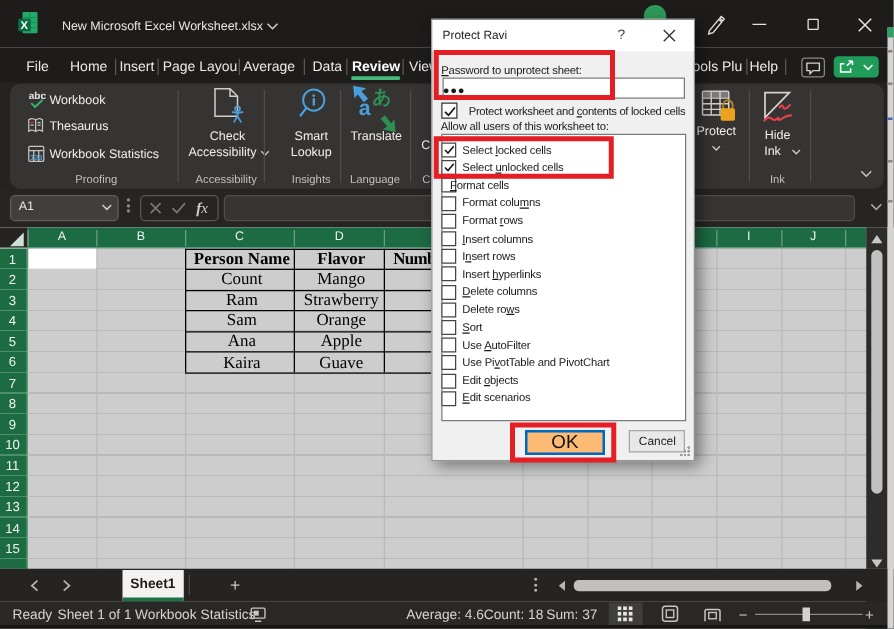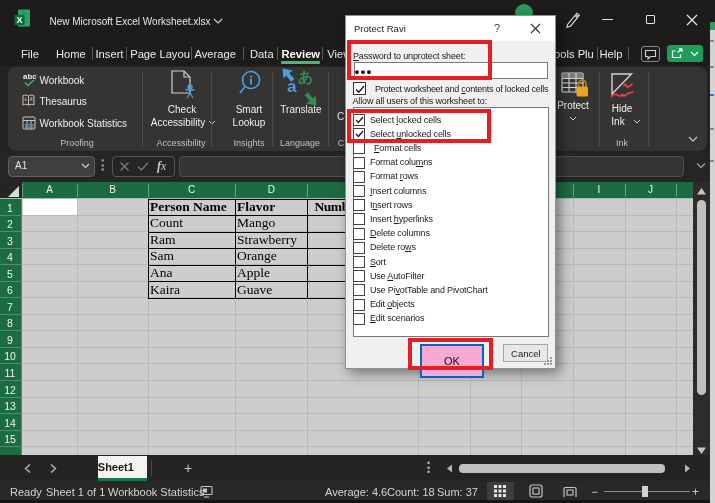"Format cells" div.dtx { left: 28px -> 14px }
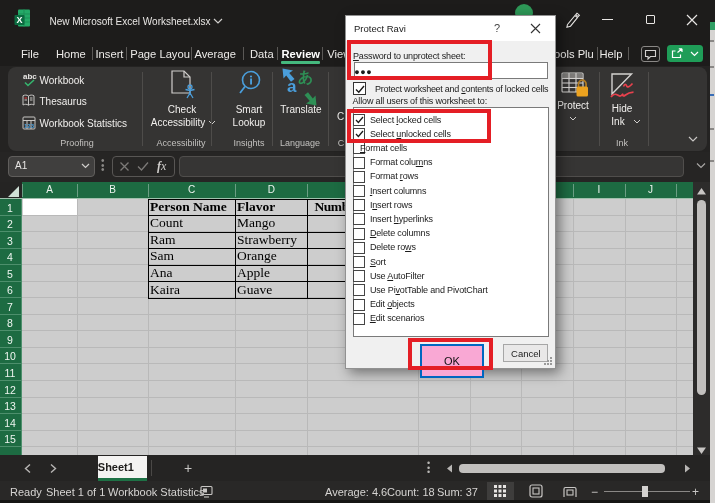"Person Name" .tcell { text-align: none -> center }
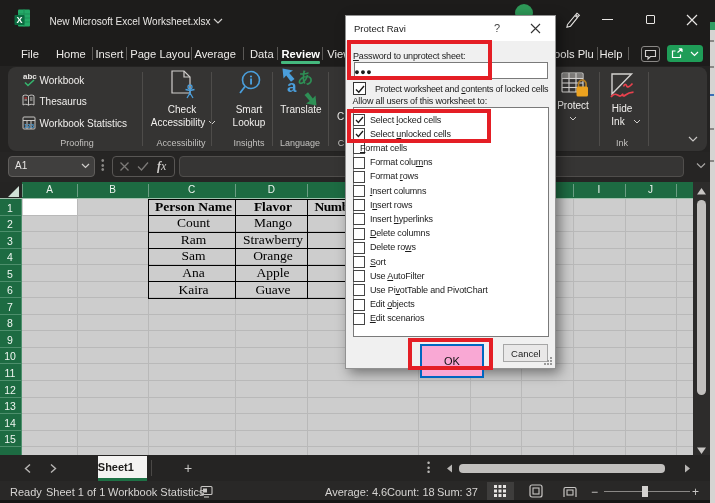"OK" div.abs { background: #f9a8d4 -> #fdba74; font-size: 11px -> 15px; height: 34px -> 20px }
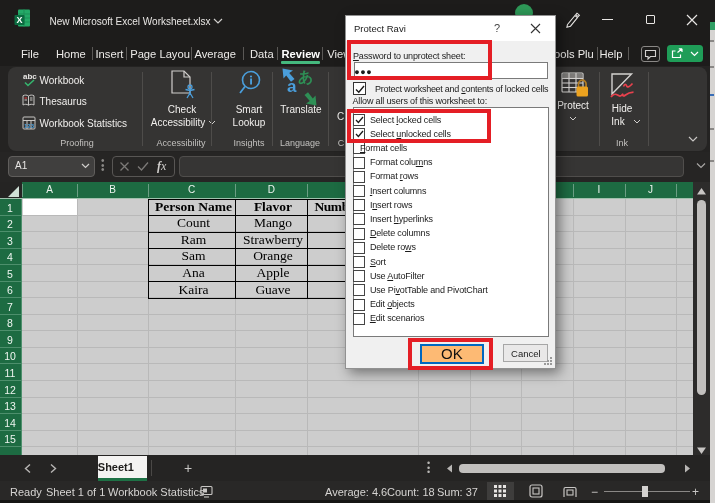"Sheet1" div.abs { text-align: left -> center }
